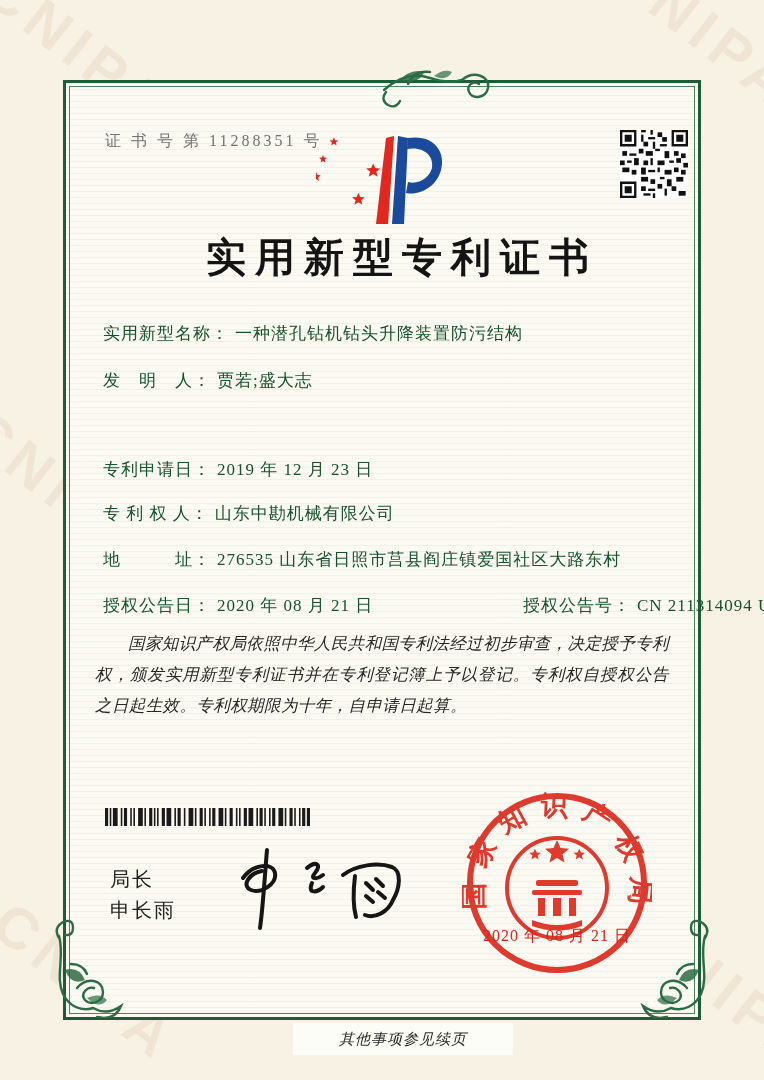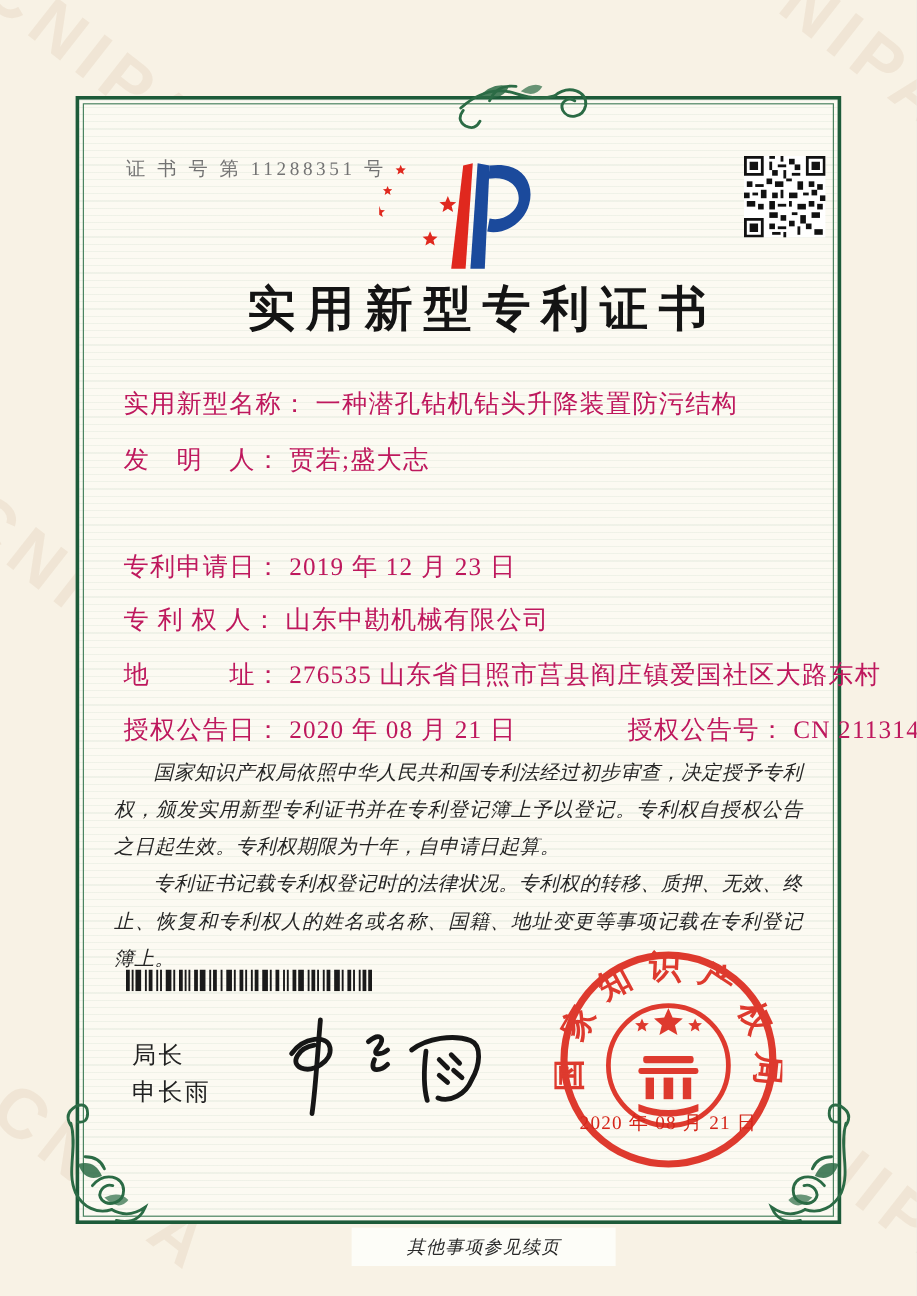"实用新型名称： 一种潜孔钻机钻头升降装置防污结构" .field-row { color: #be185d -> #14532d; font-size: 21px -> 17px }
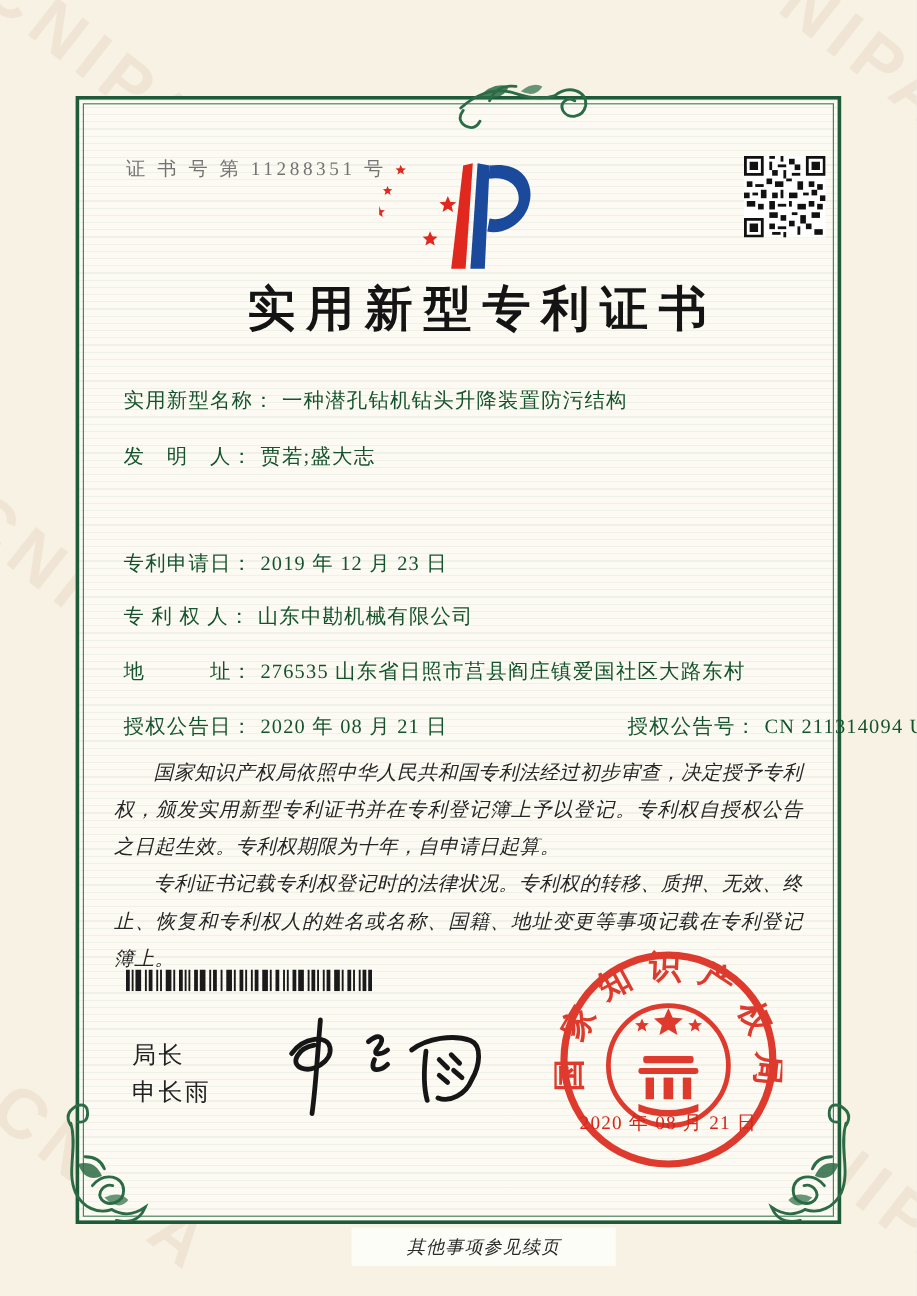"专利证书记载专利权登记时的法律状况。专利权的转移、质押、无效、终止、恢复和专利权" p { html: <p>专利证书记载专利权登记时的法律状况。专利权的转移、质押、无效、终止、恢复和专利权人的姓名或名称、国籍、地址变更等事项记载在专利登记簿上。</p> -> none }
